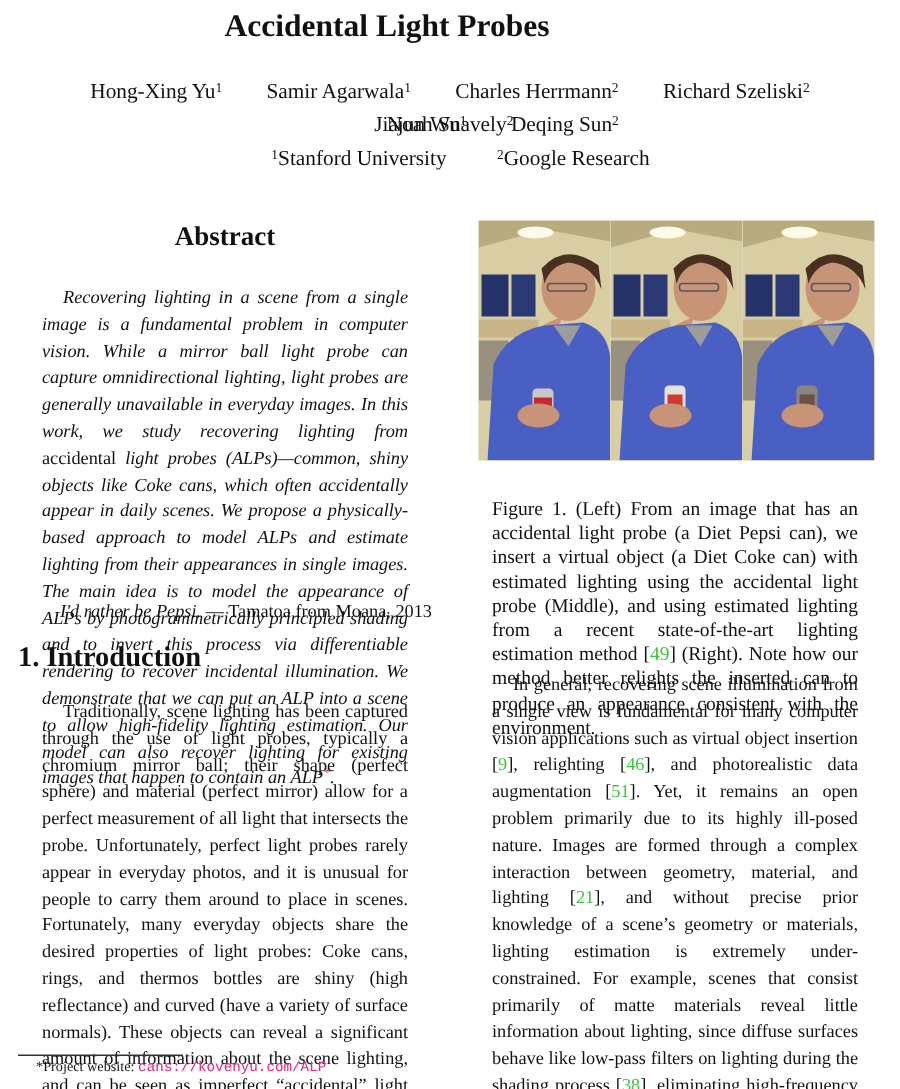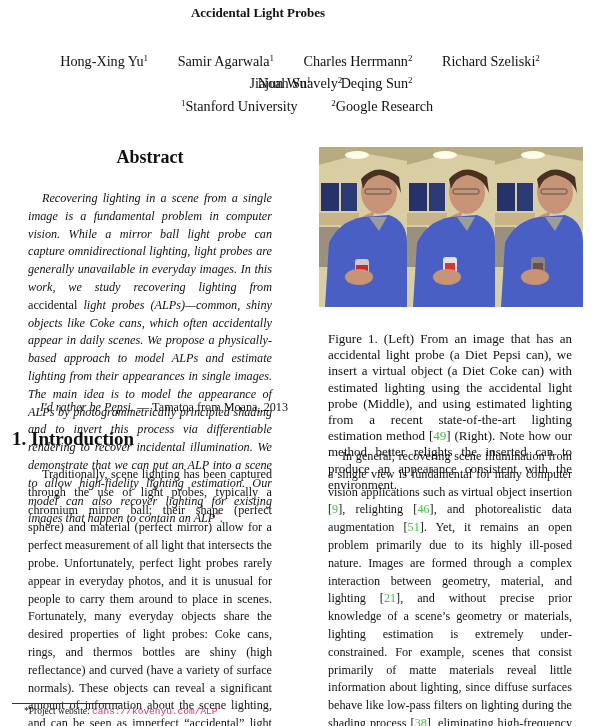"Accidental Light Probes" .title { font-size: 13px -> 21px }
